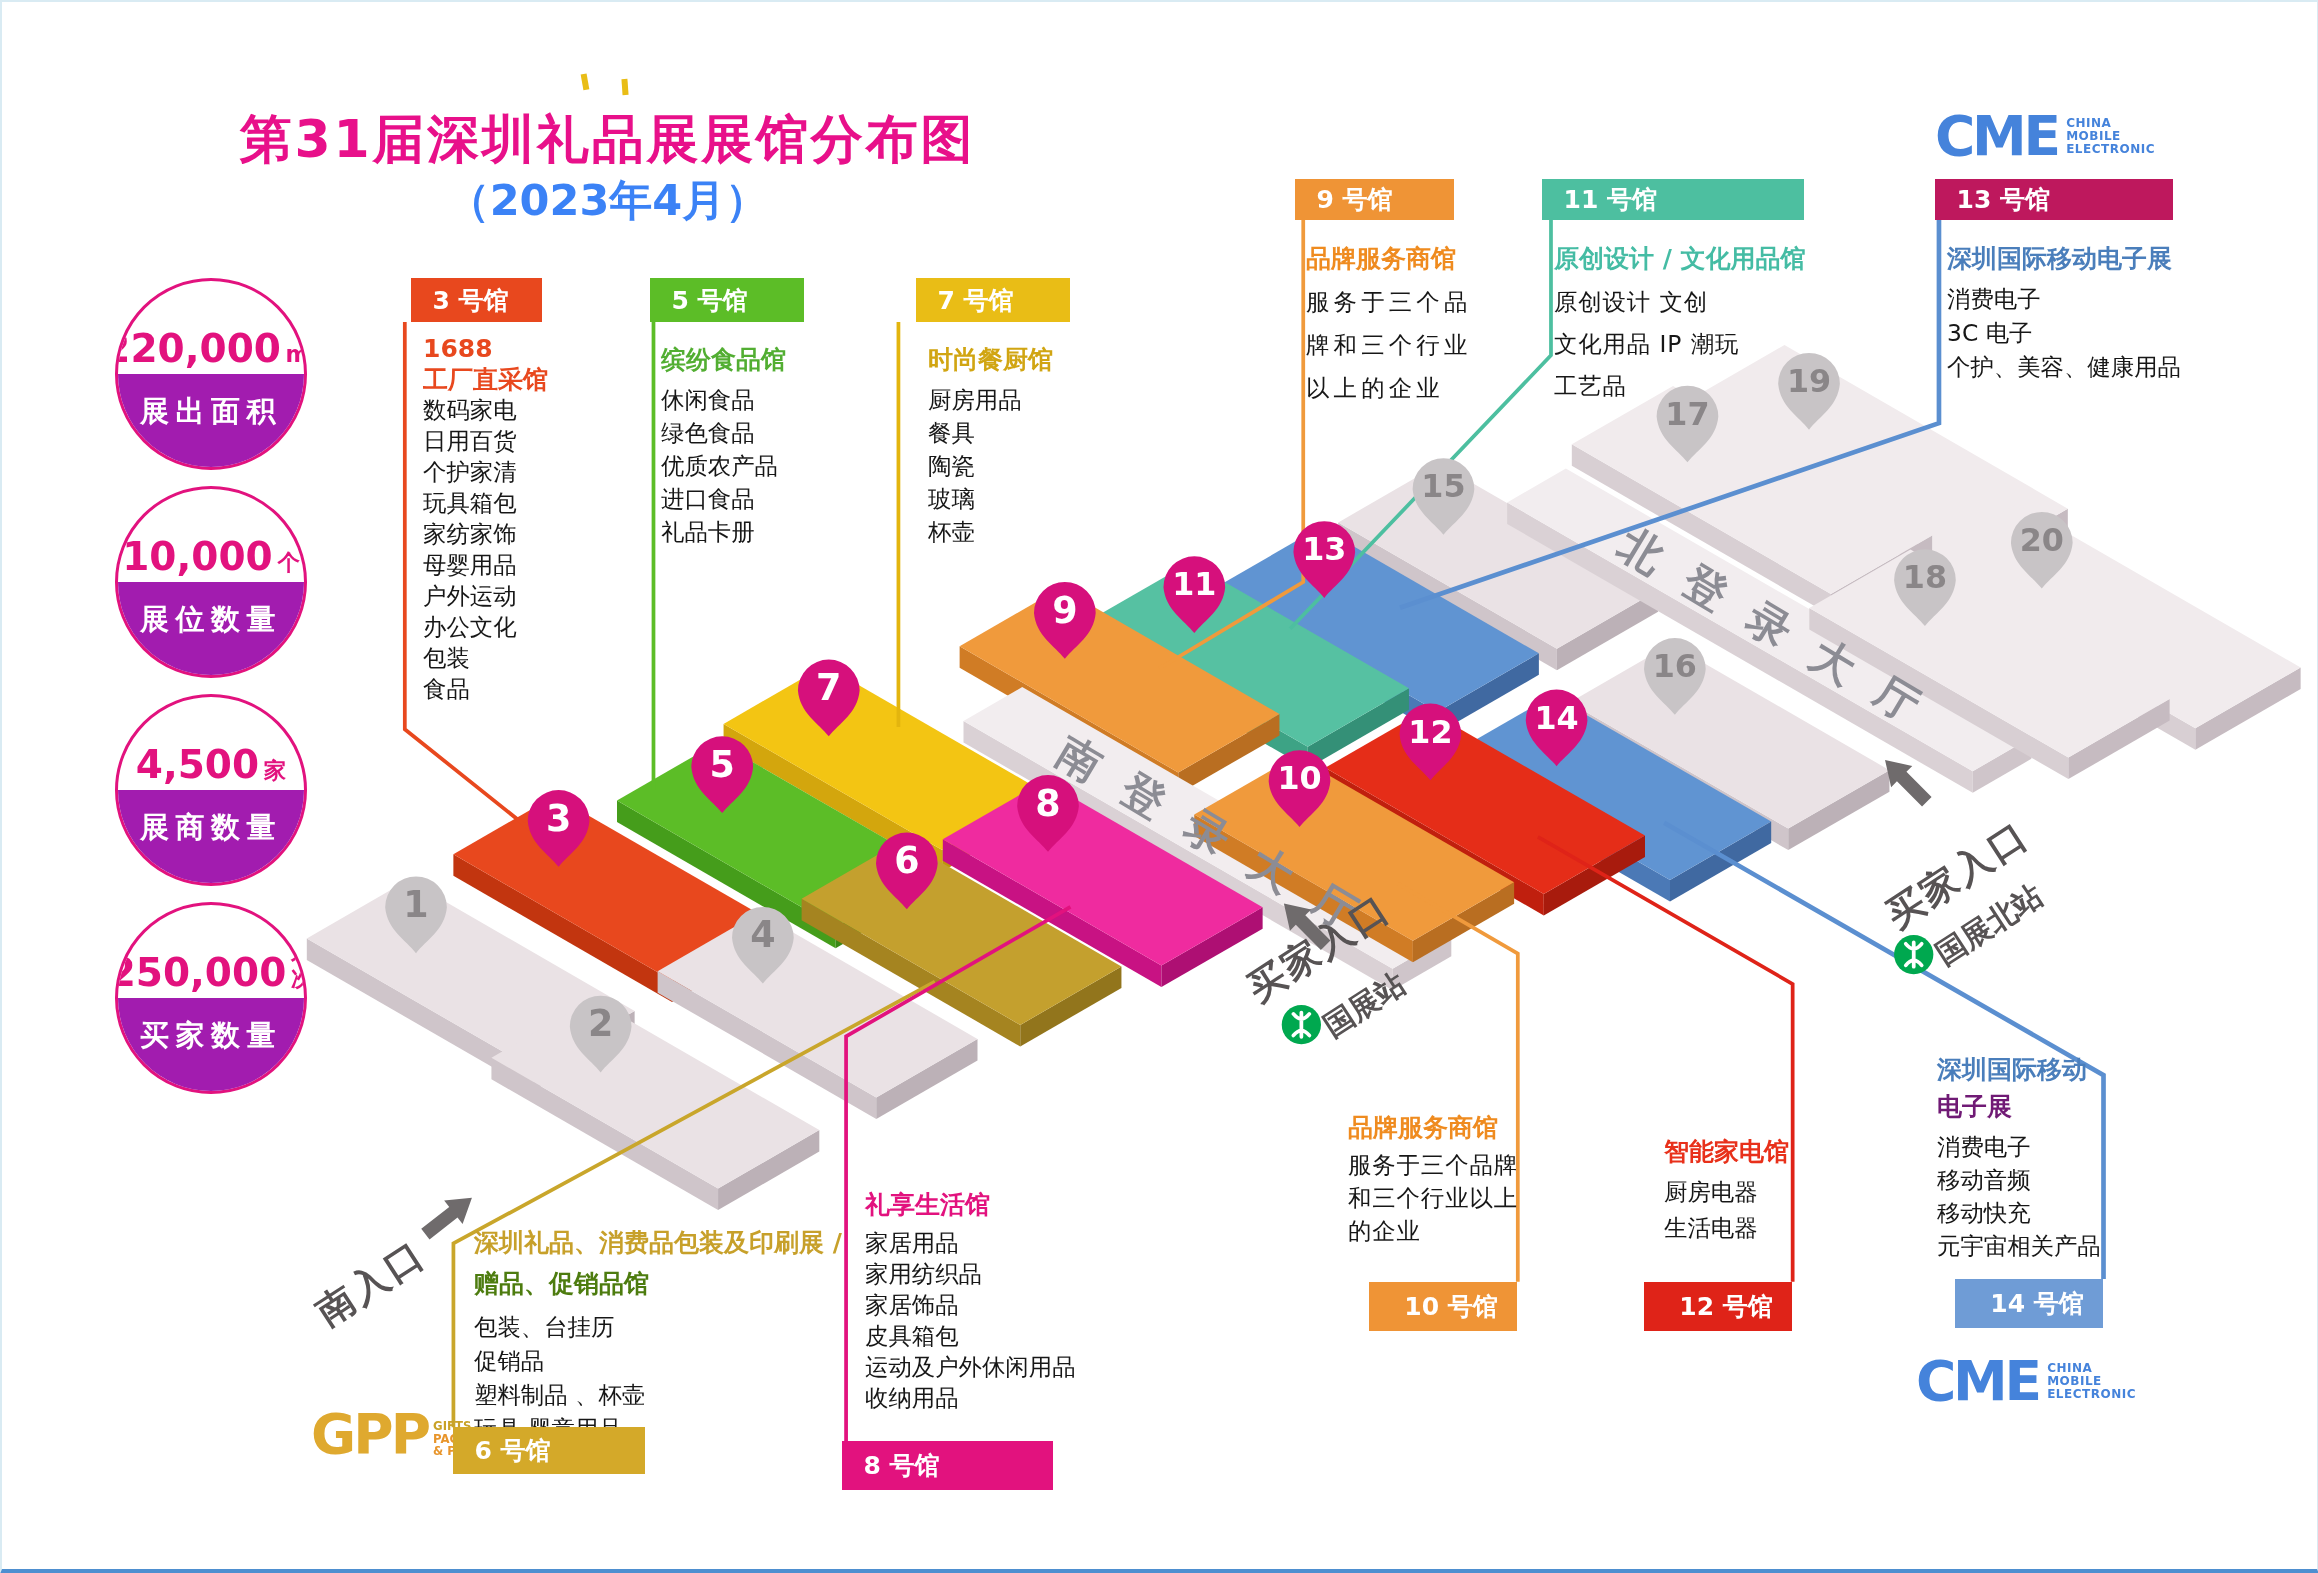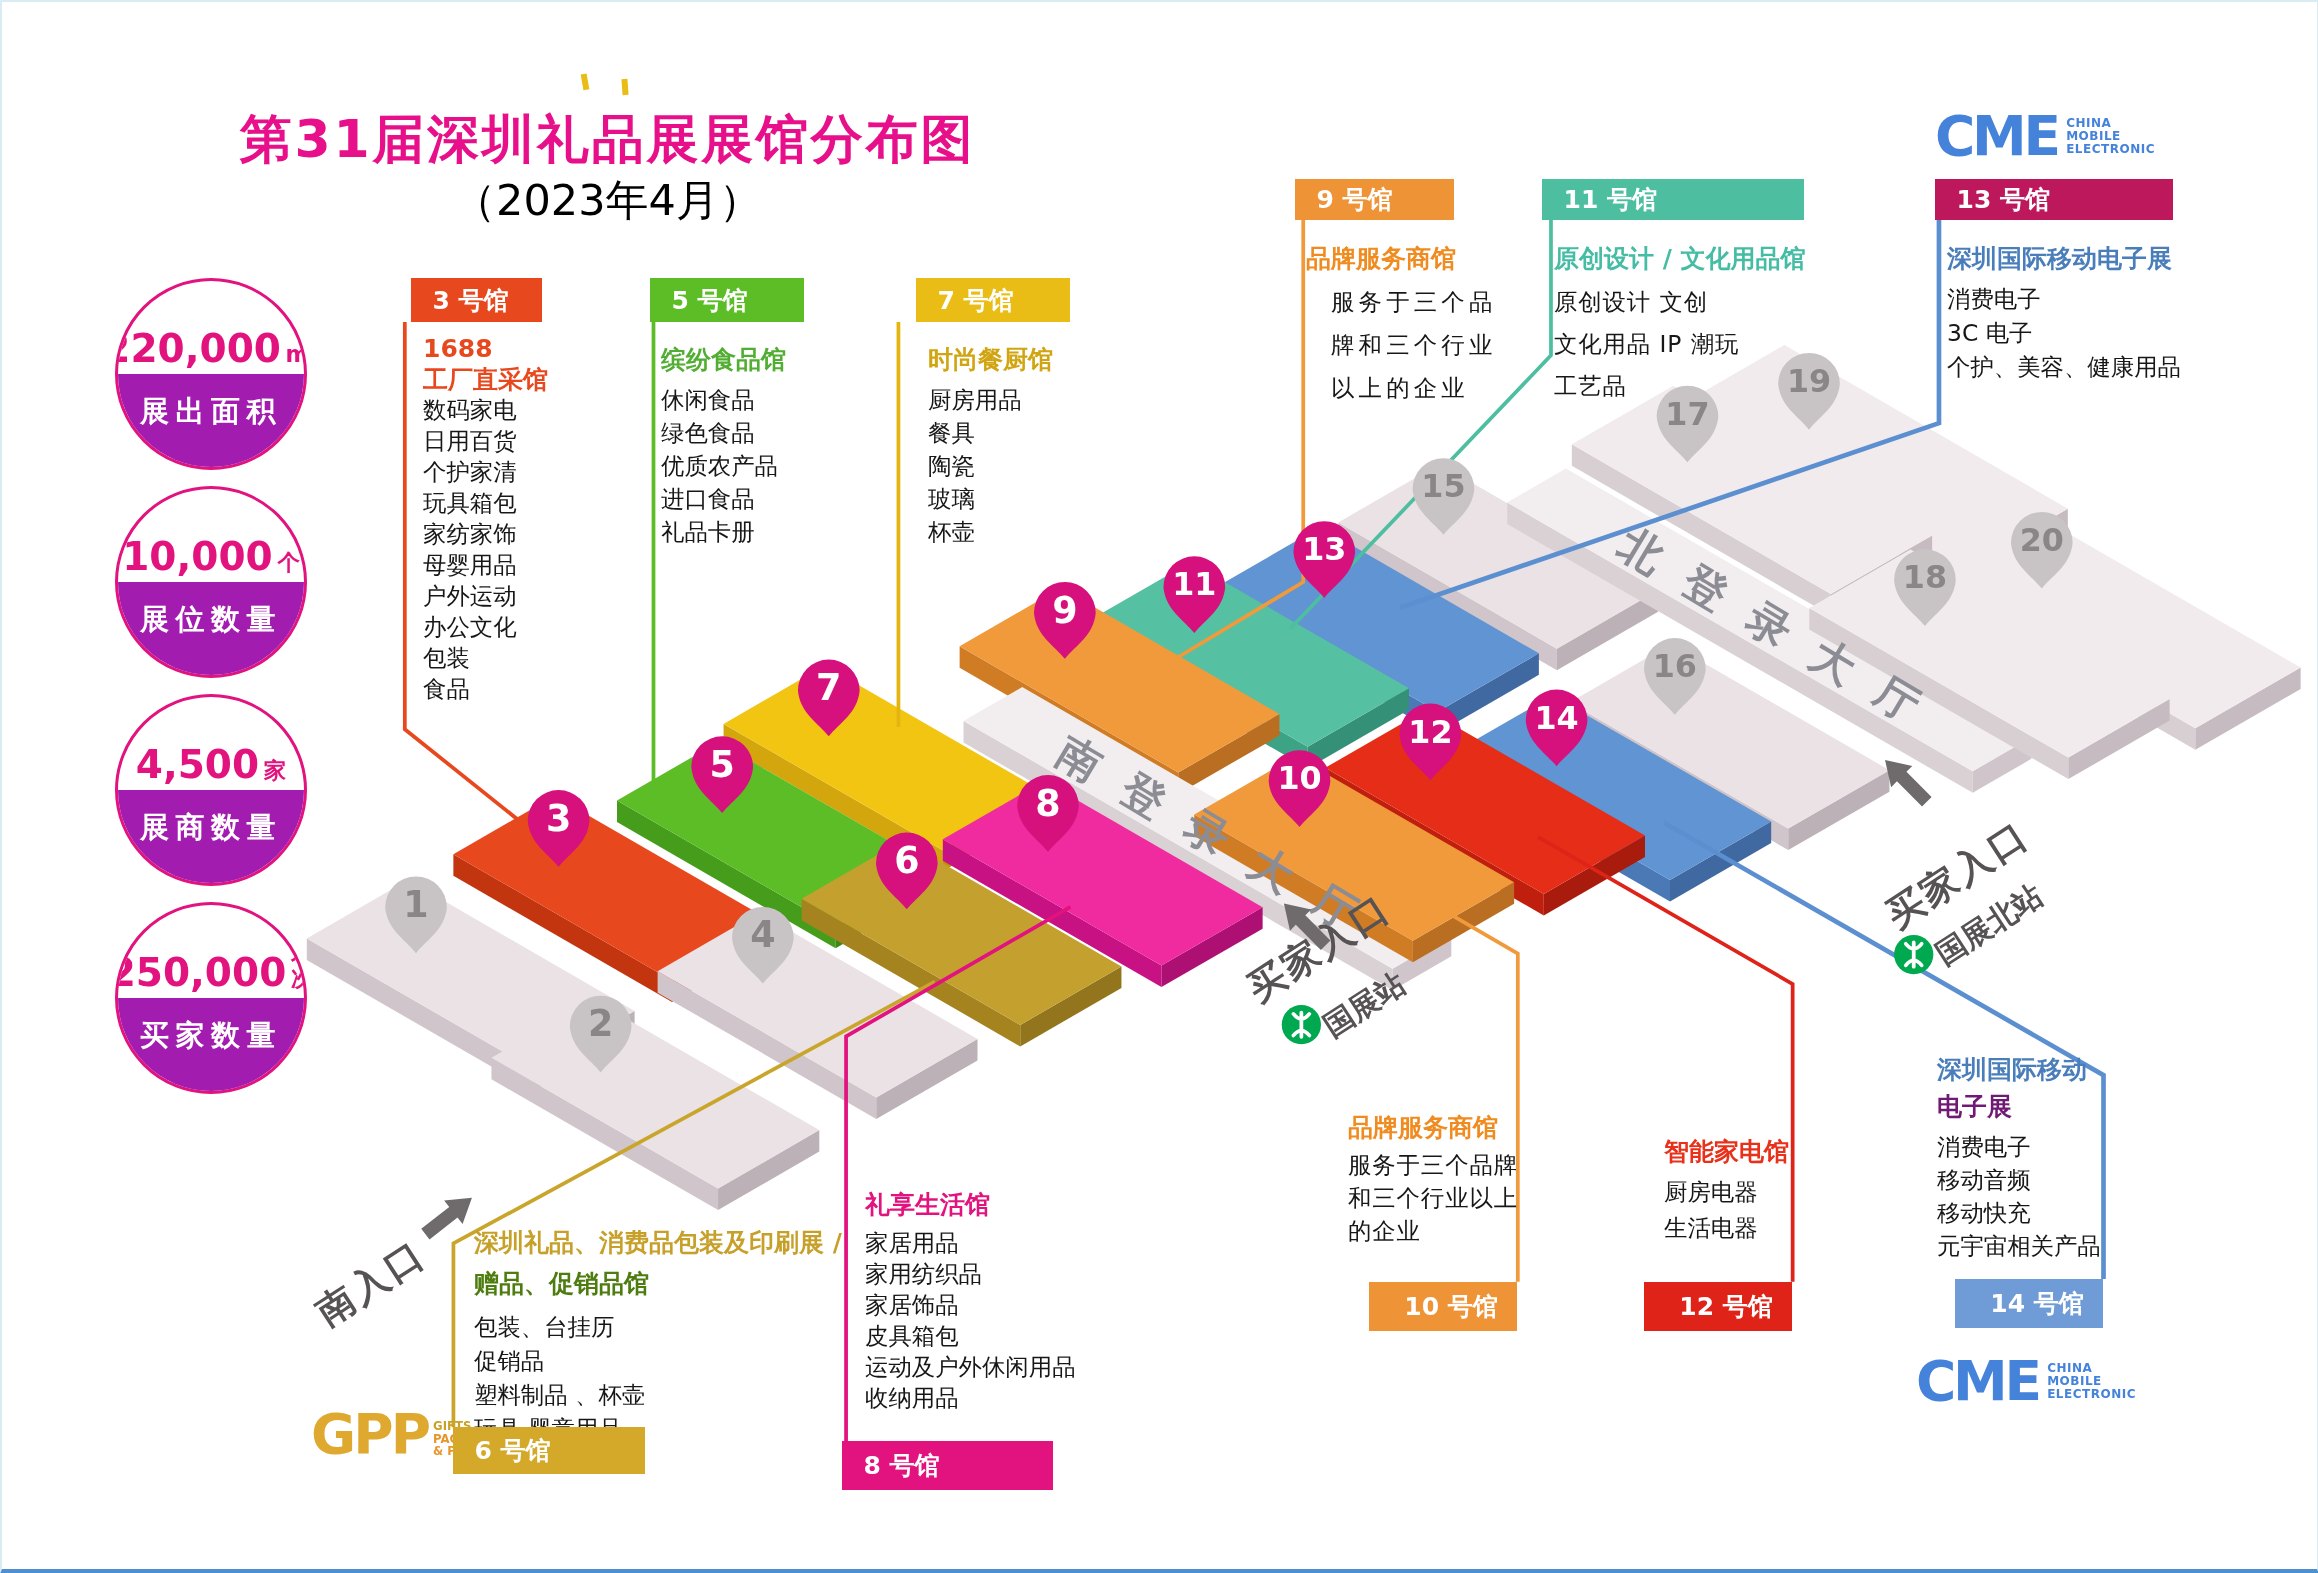"（2023年4月）" .title2 { color: #000000 -> #3b82f6; font-weight: normal -> bold }
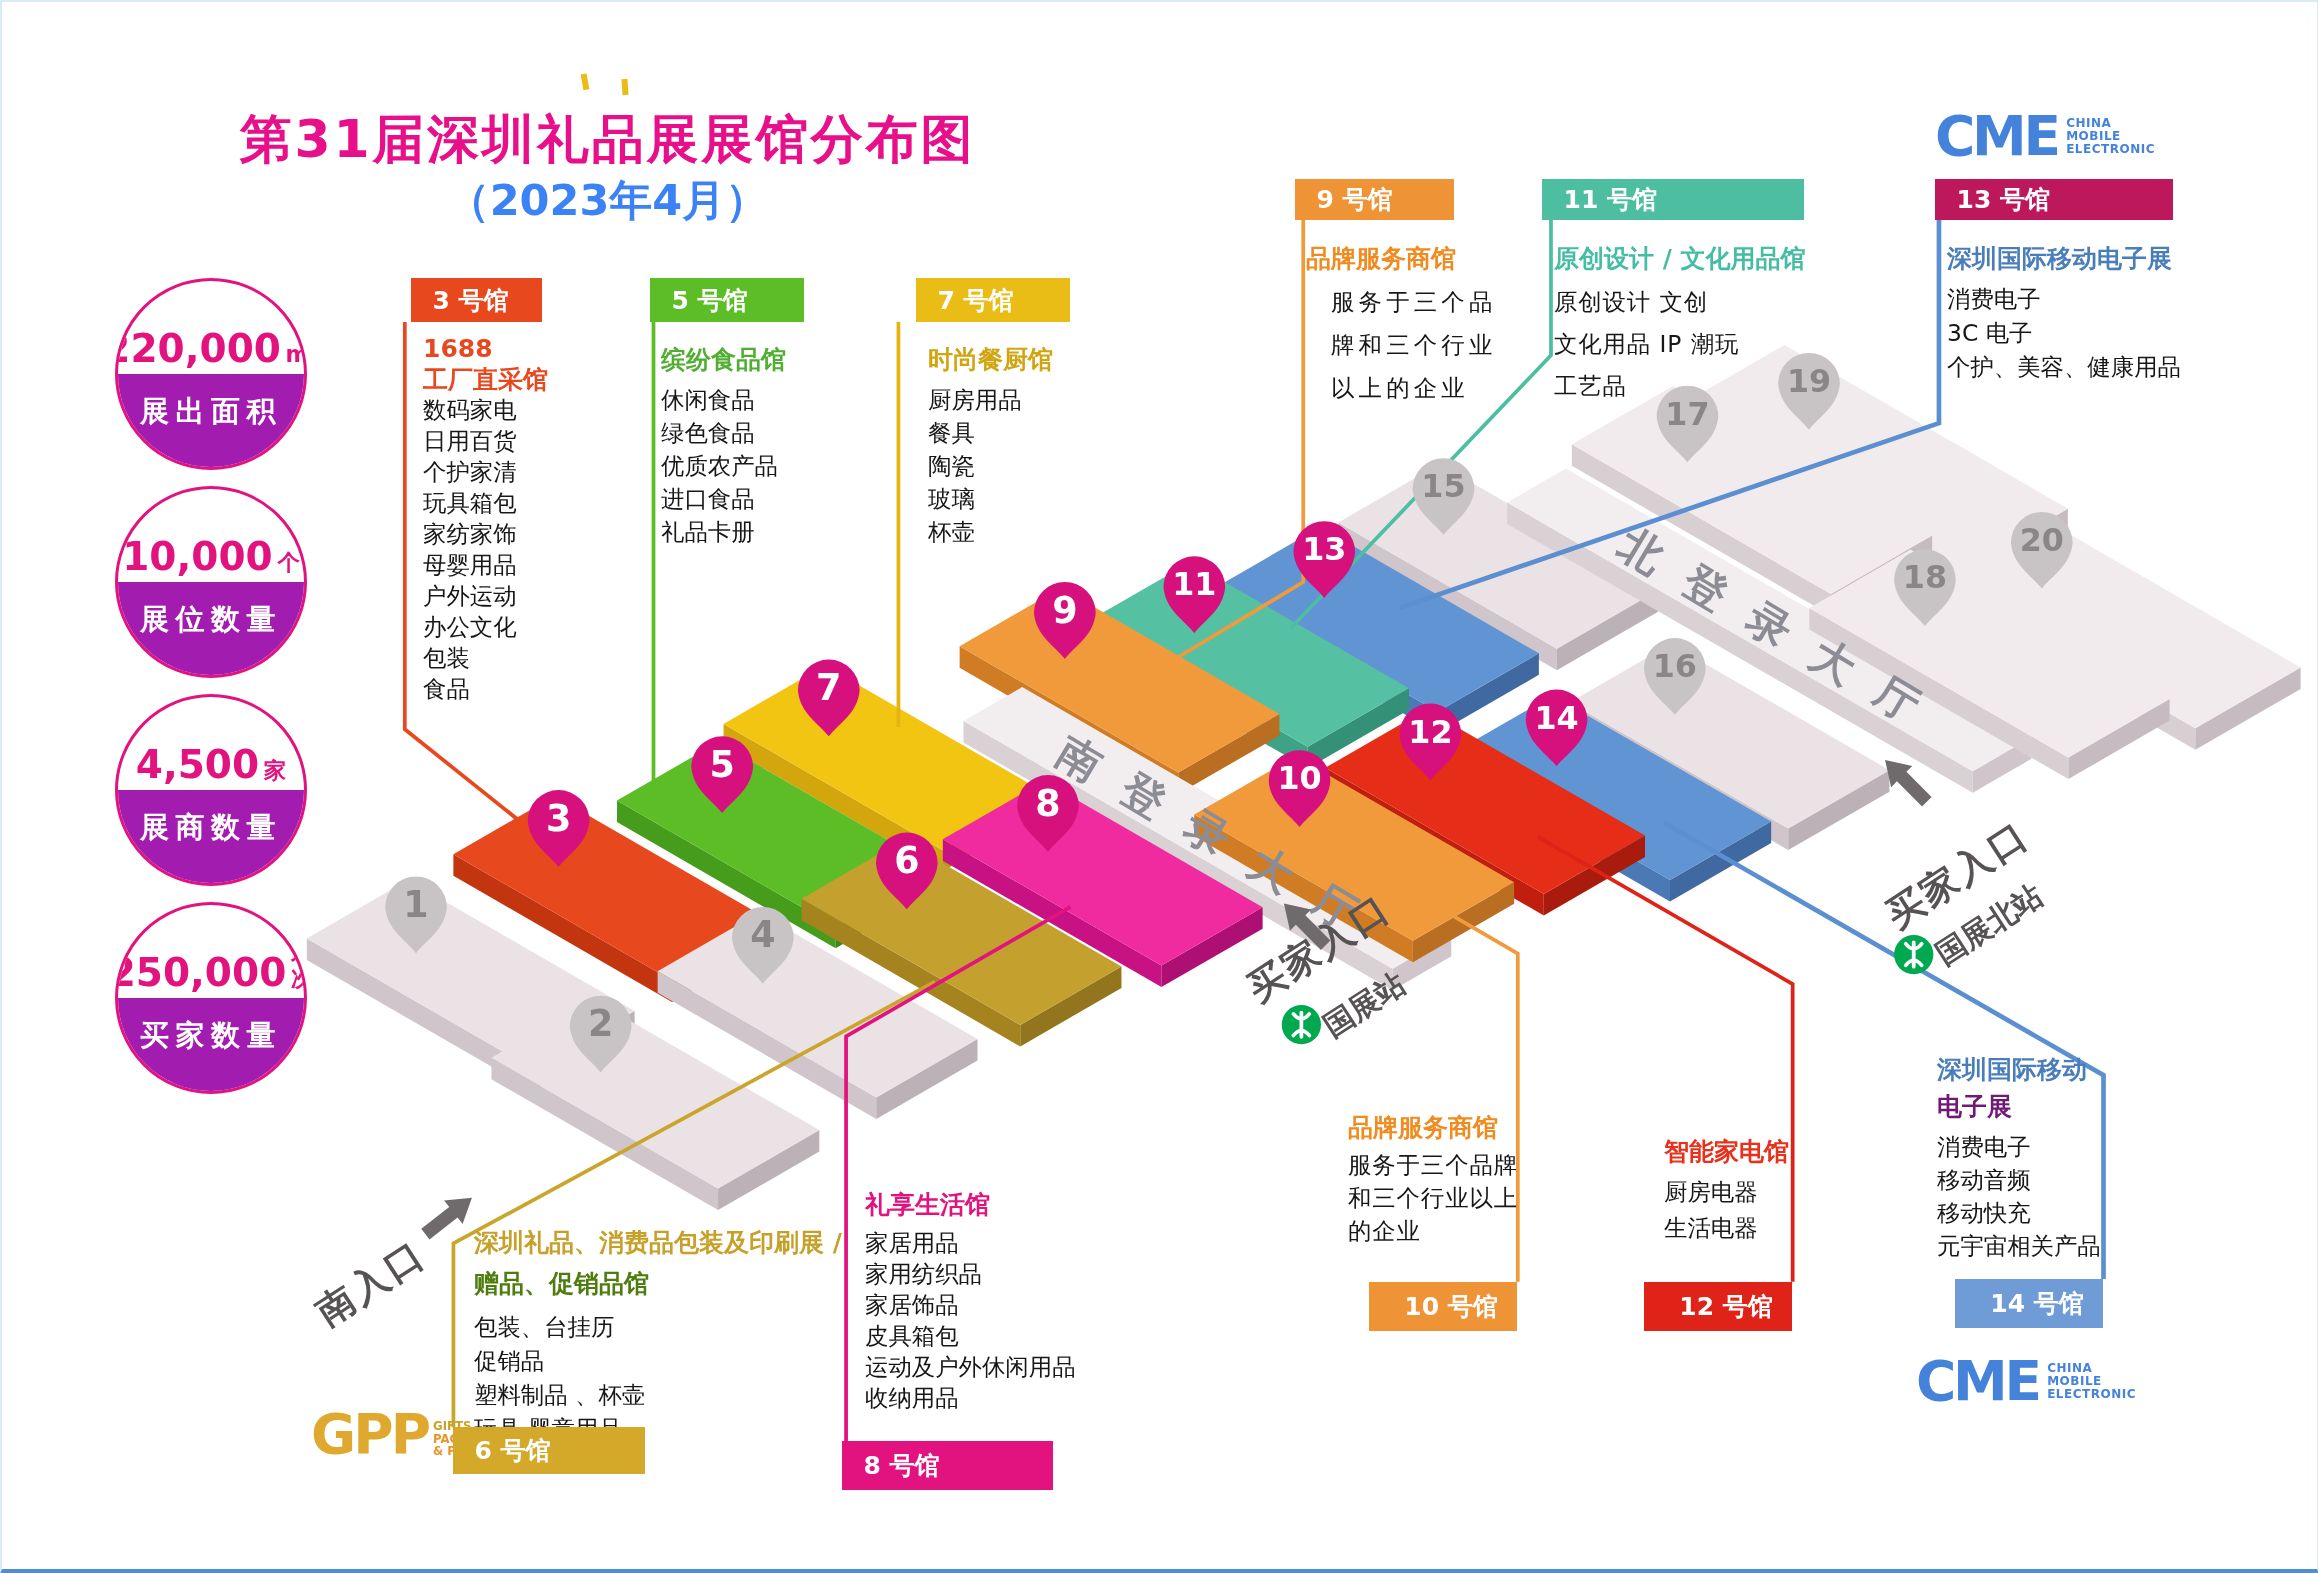"服务于三个品" .pdesc .pitem { padding-left: 25px -> none }
